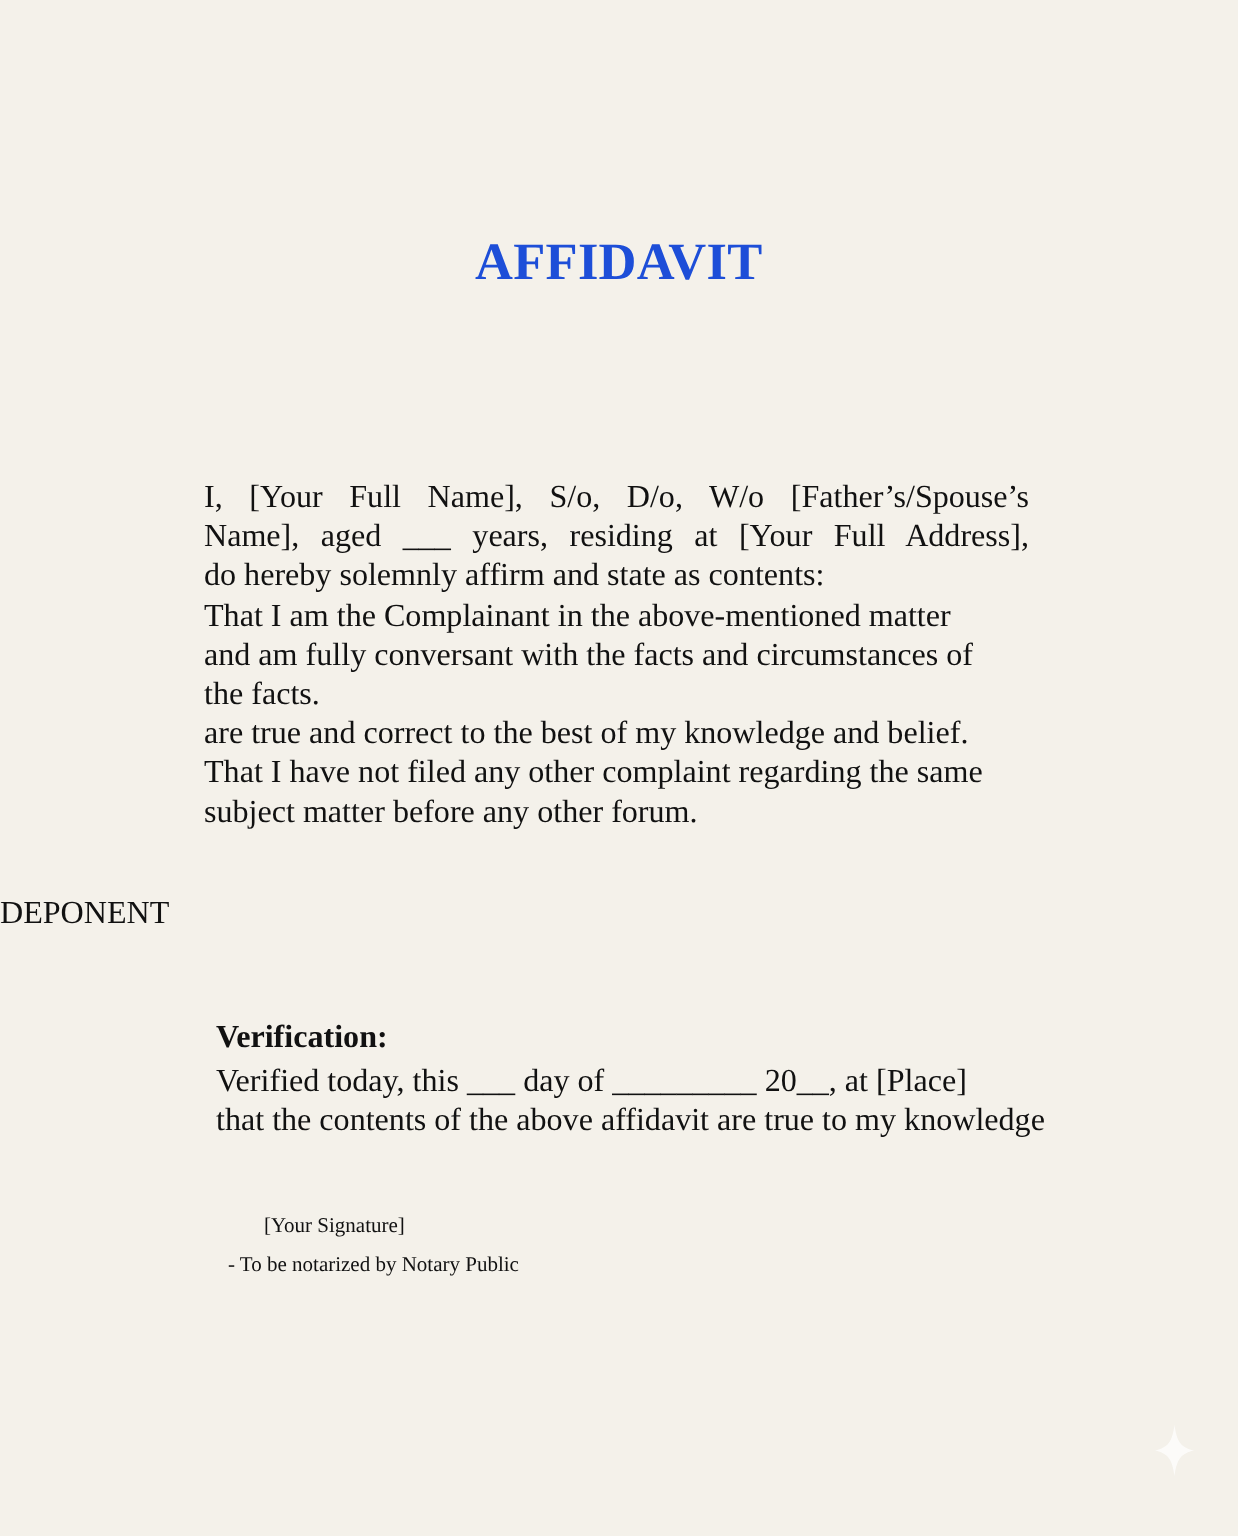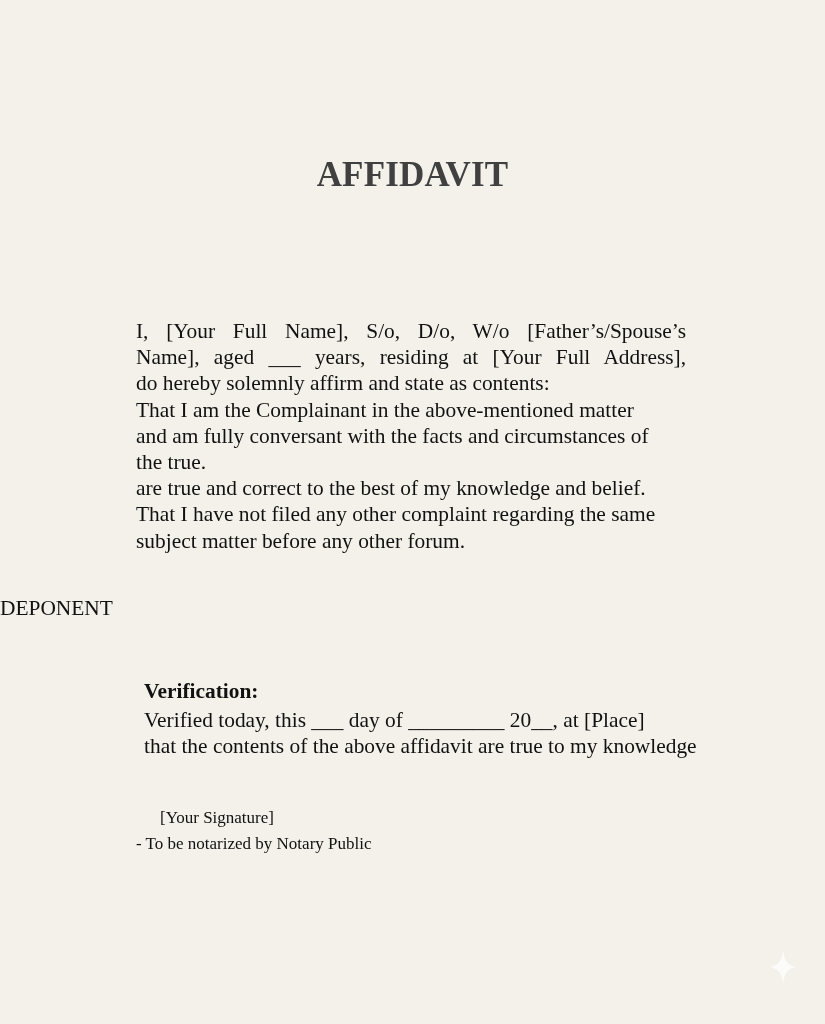"AFFIDAVIT" .title { color: #404040 -> #1d4ed8 }
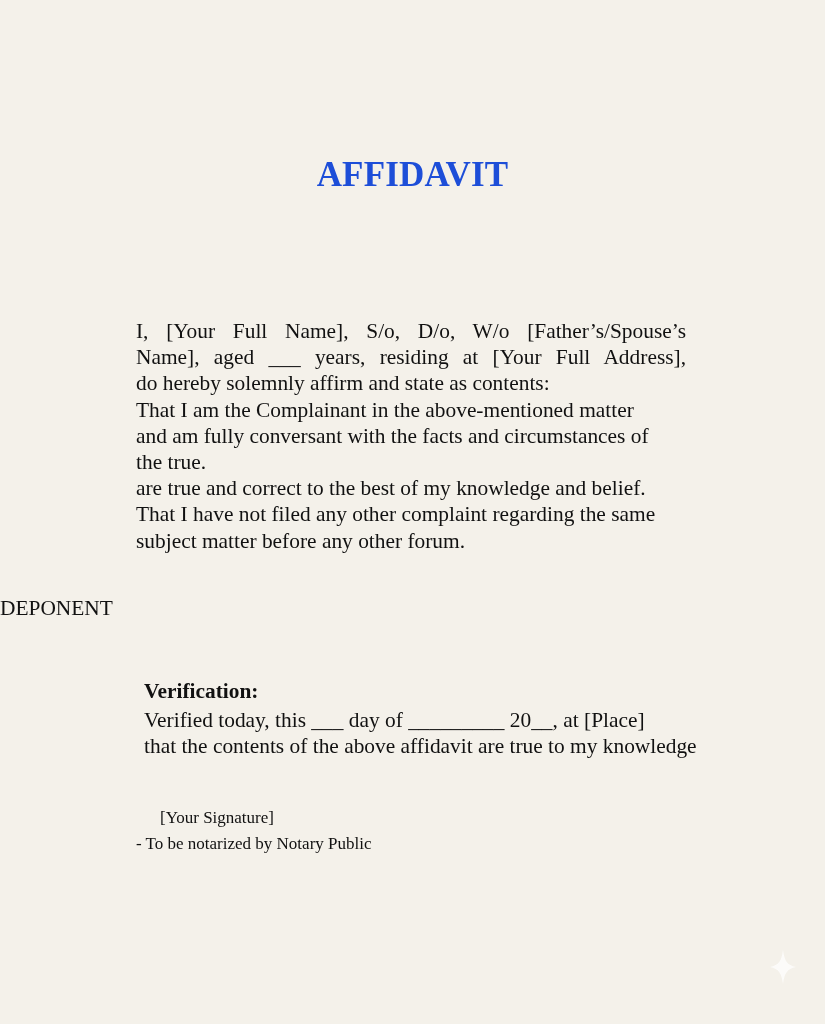"the true." span.line { text: true -> facts }
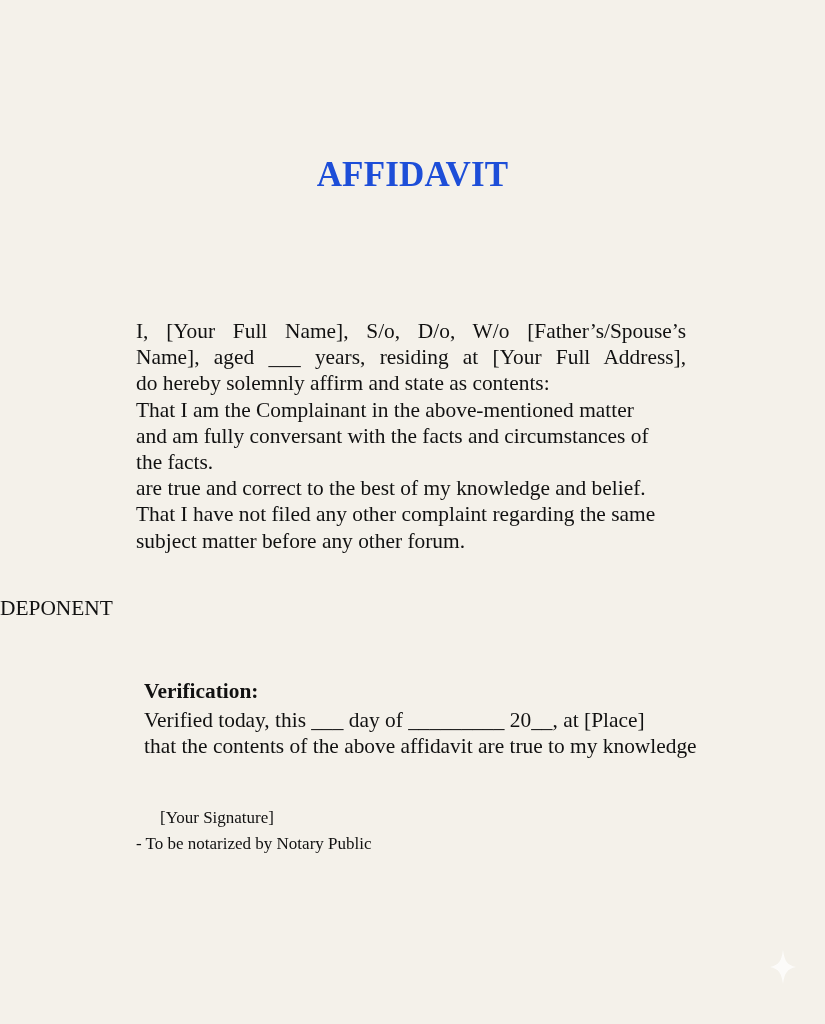"[Your Signature]" .signature-block { font-size: 17px -> 14px; left: 136px -> 152px }
